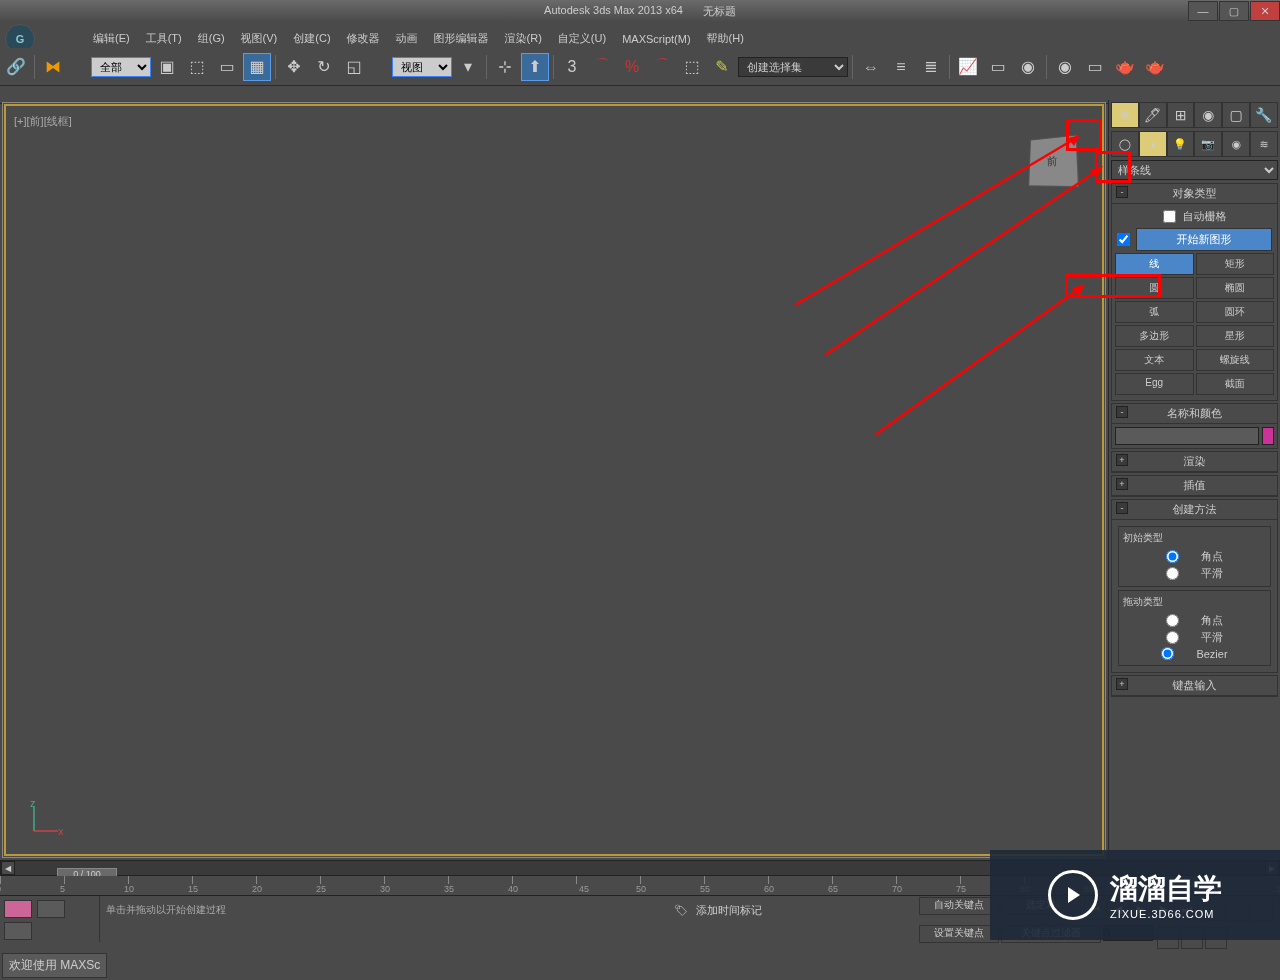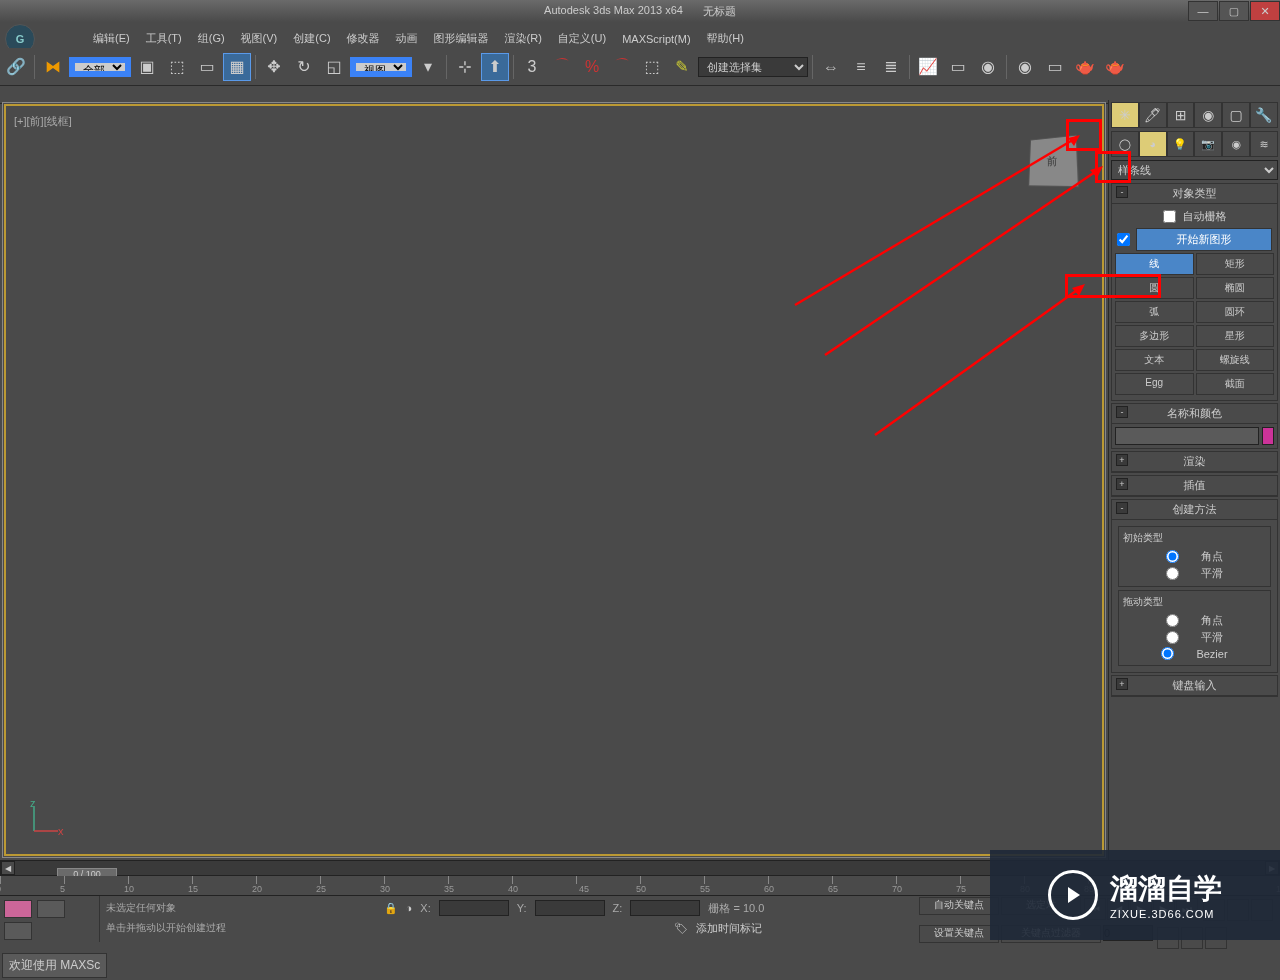"全部" .dropdown { border: 6px solid #3b82f6 -> 1px solid #3b82f6; margin-left: none -> 22px }
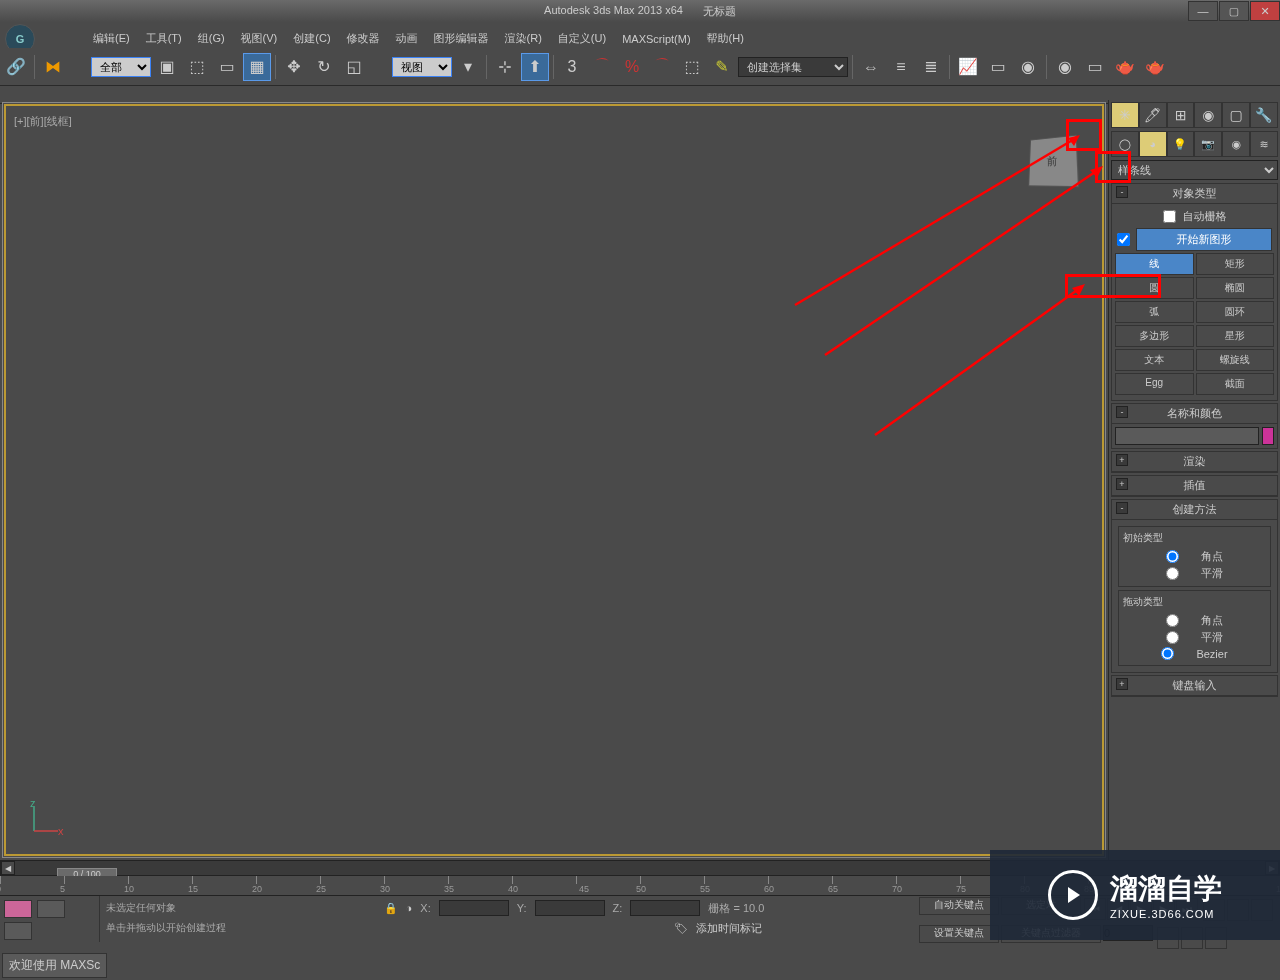"未选定任何对象" div { html: <div> <span>未选定任何对象</span> <span>🔒</span> <span>◑</span> <span>X:</span> <input> <span>Y:</span> <input> <span>Z:</span> <input> <span>栅格 = 10.0</span> </div> -> none }
